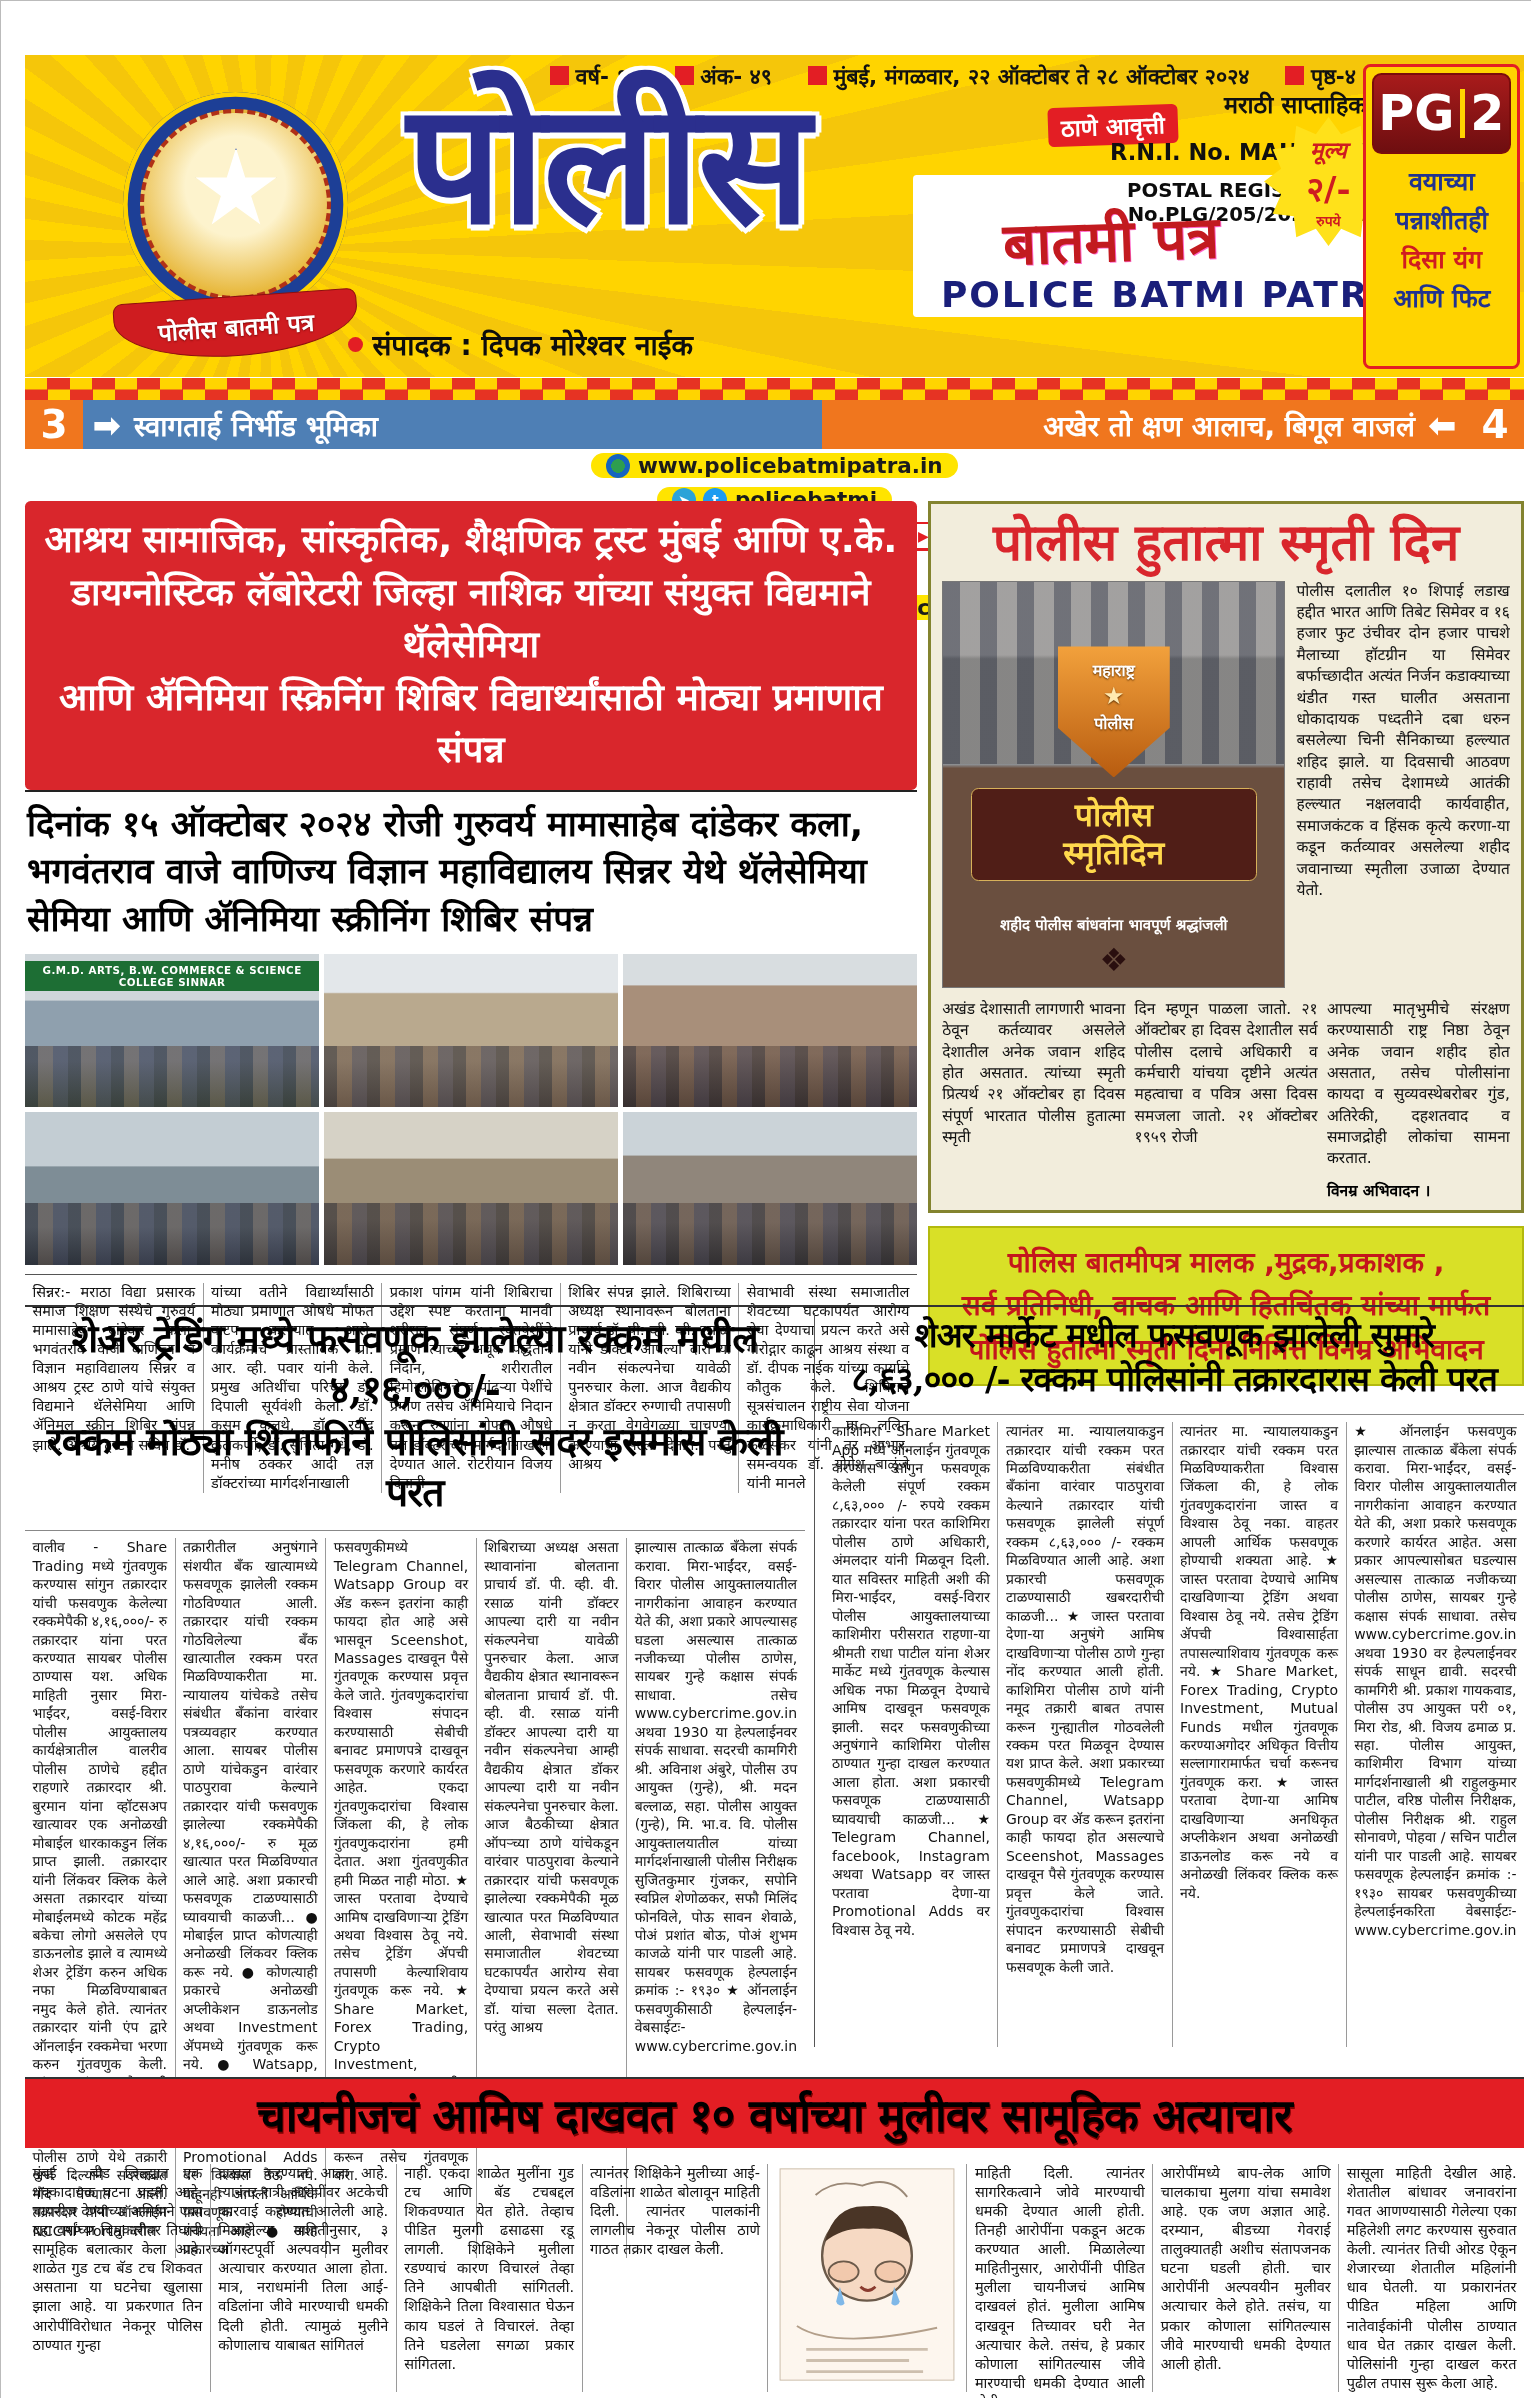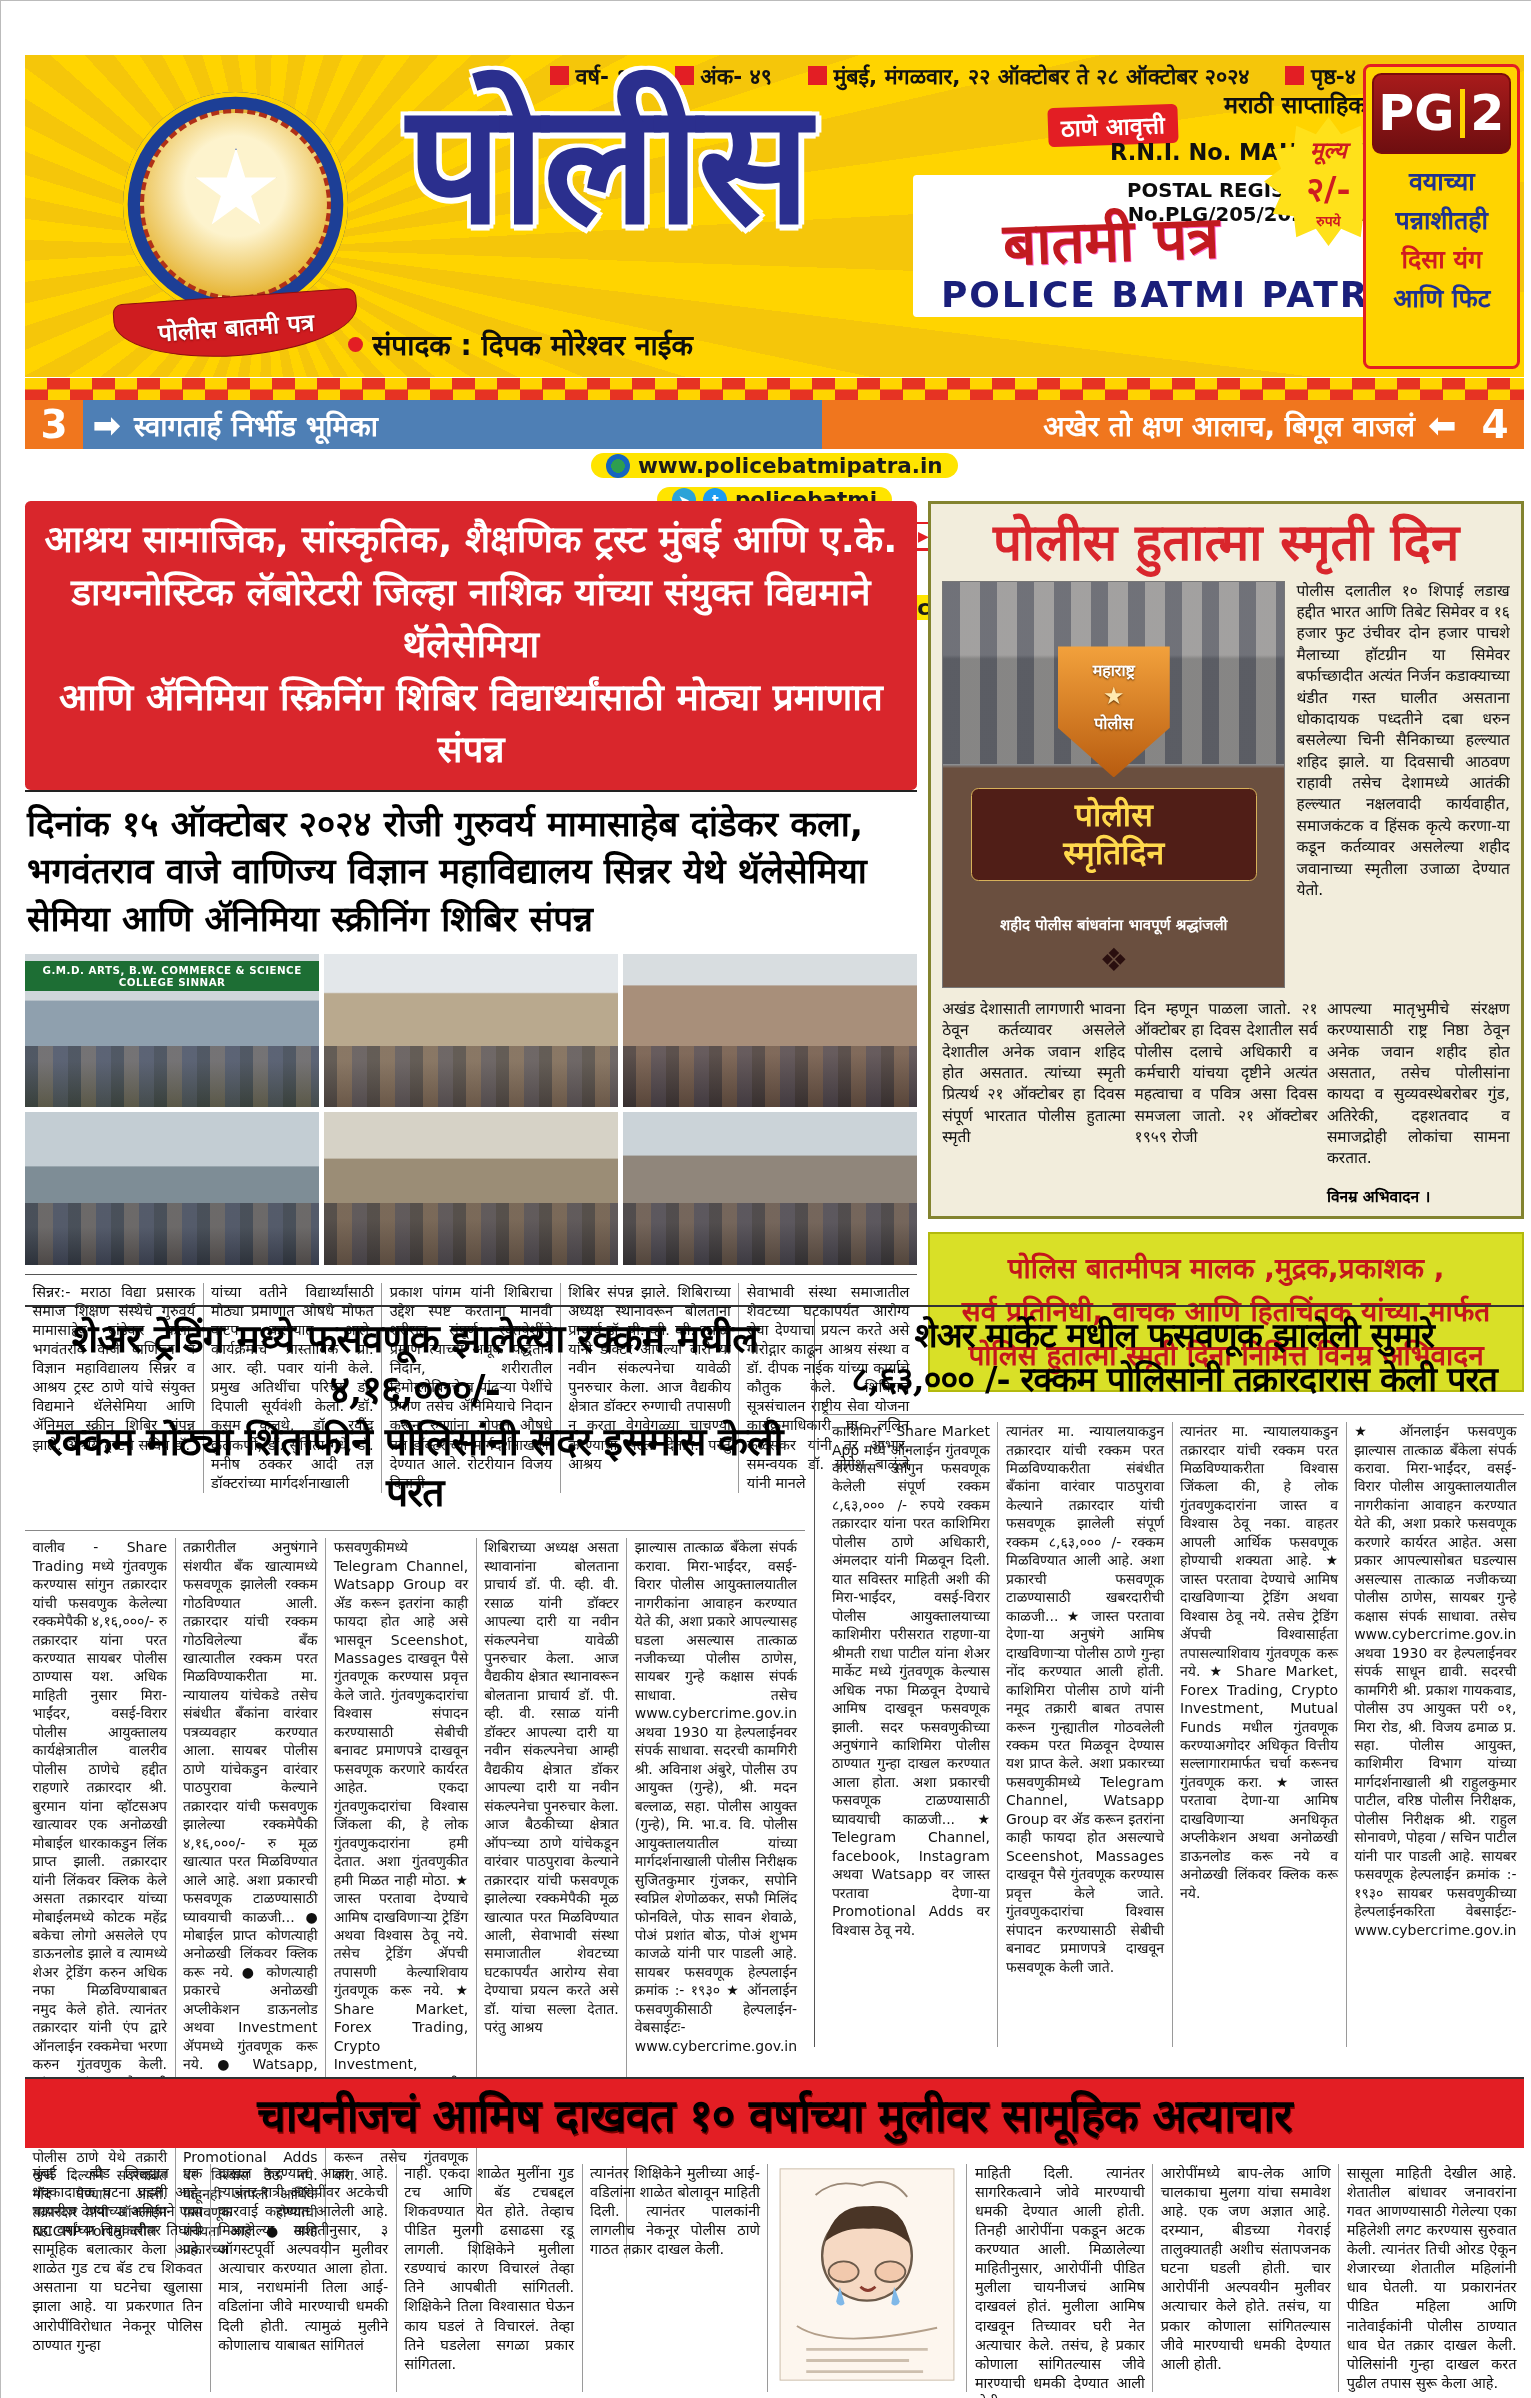"विनम्र अभिवादन ।" .closing { margin-top: 17px -> 11px }
